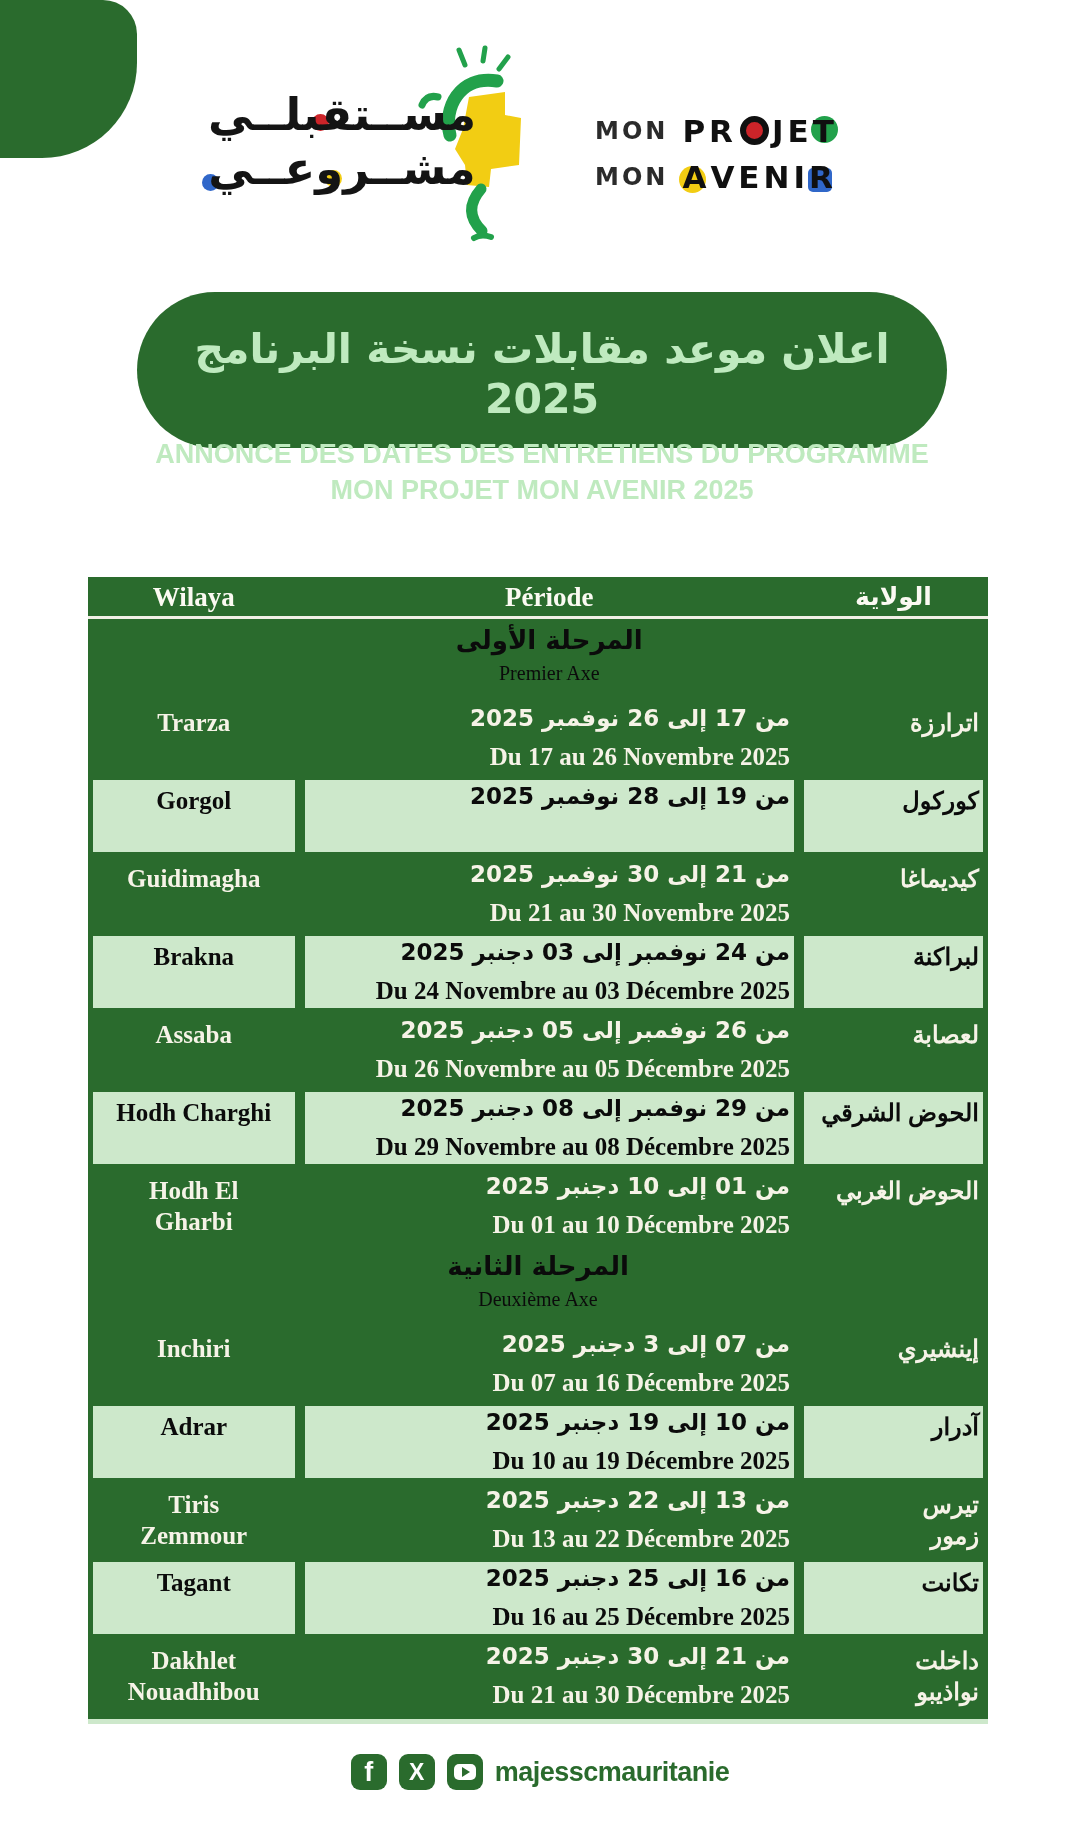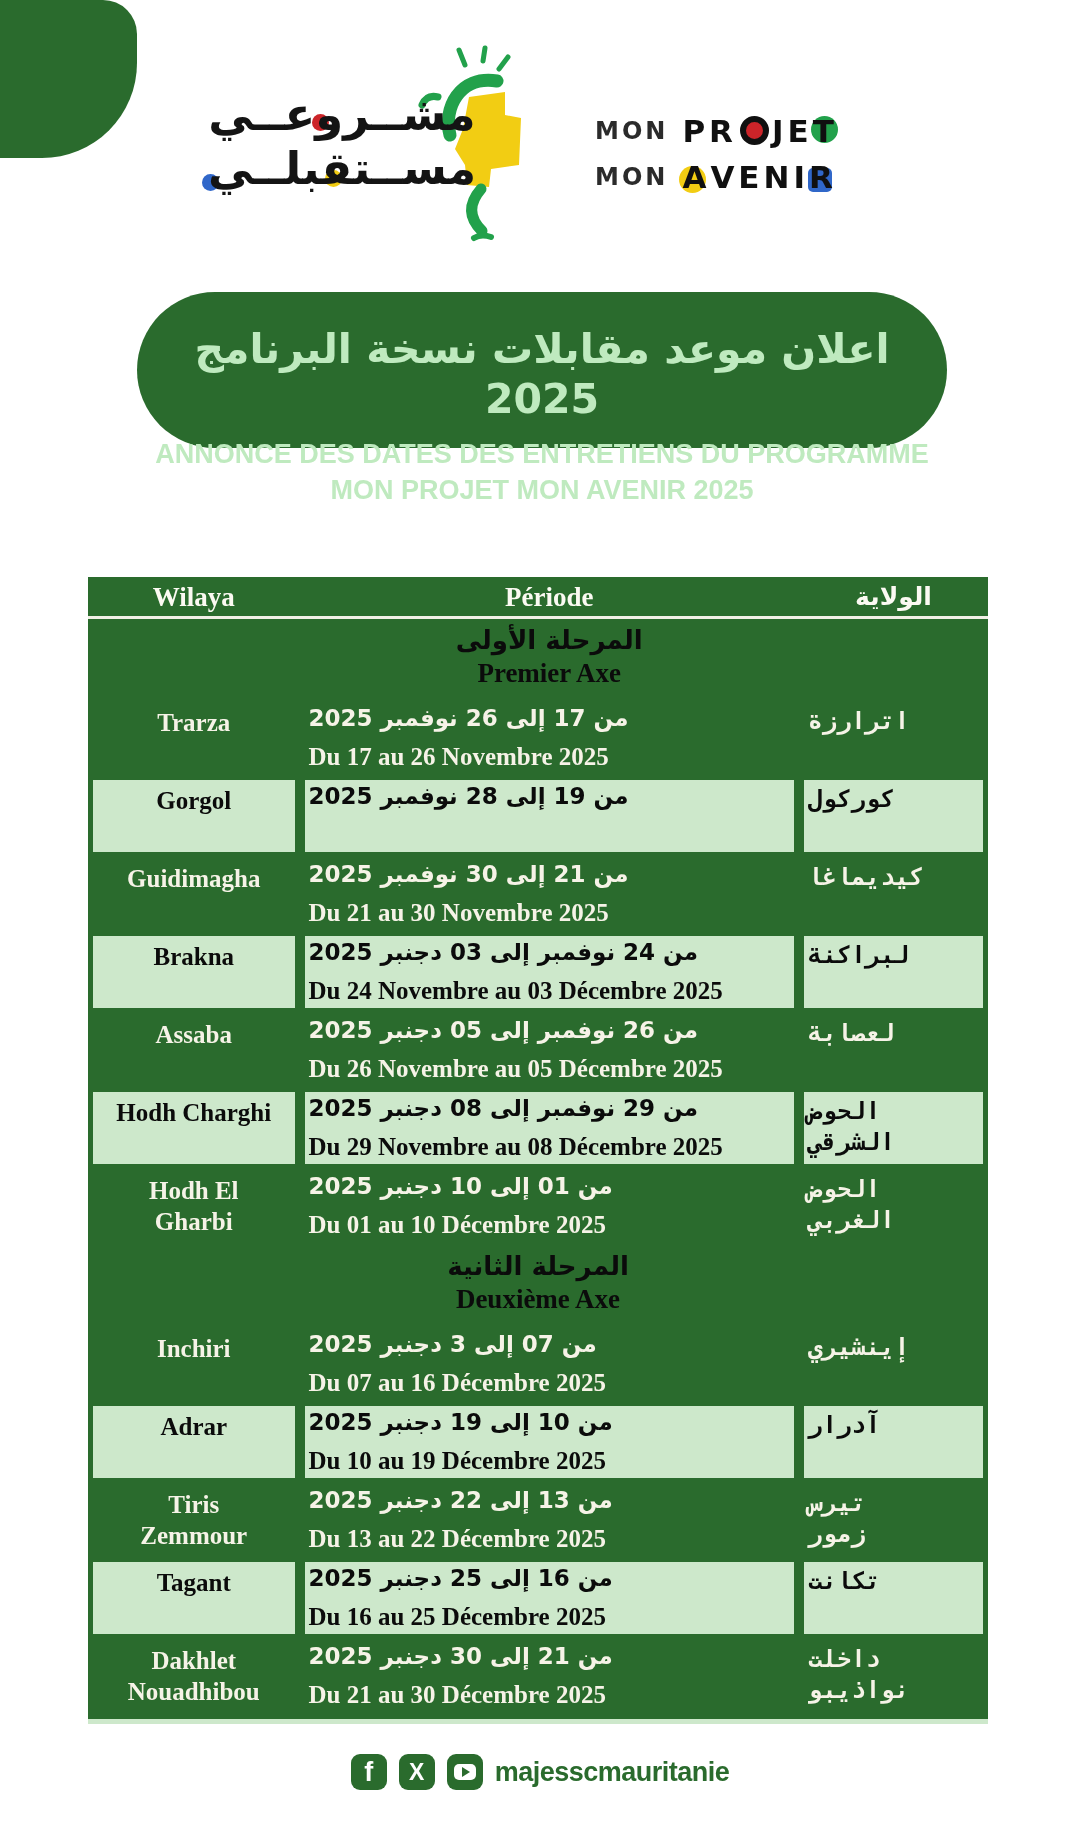"مشــروعــي" div.lline { order: before "مســتقبلــي" -> after "مســتقبلــي" }
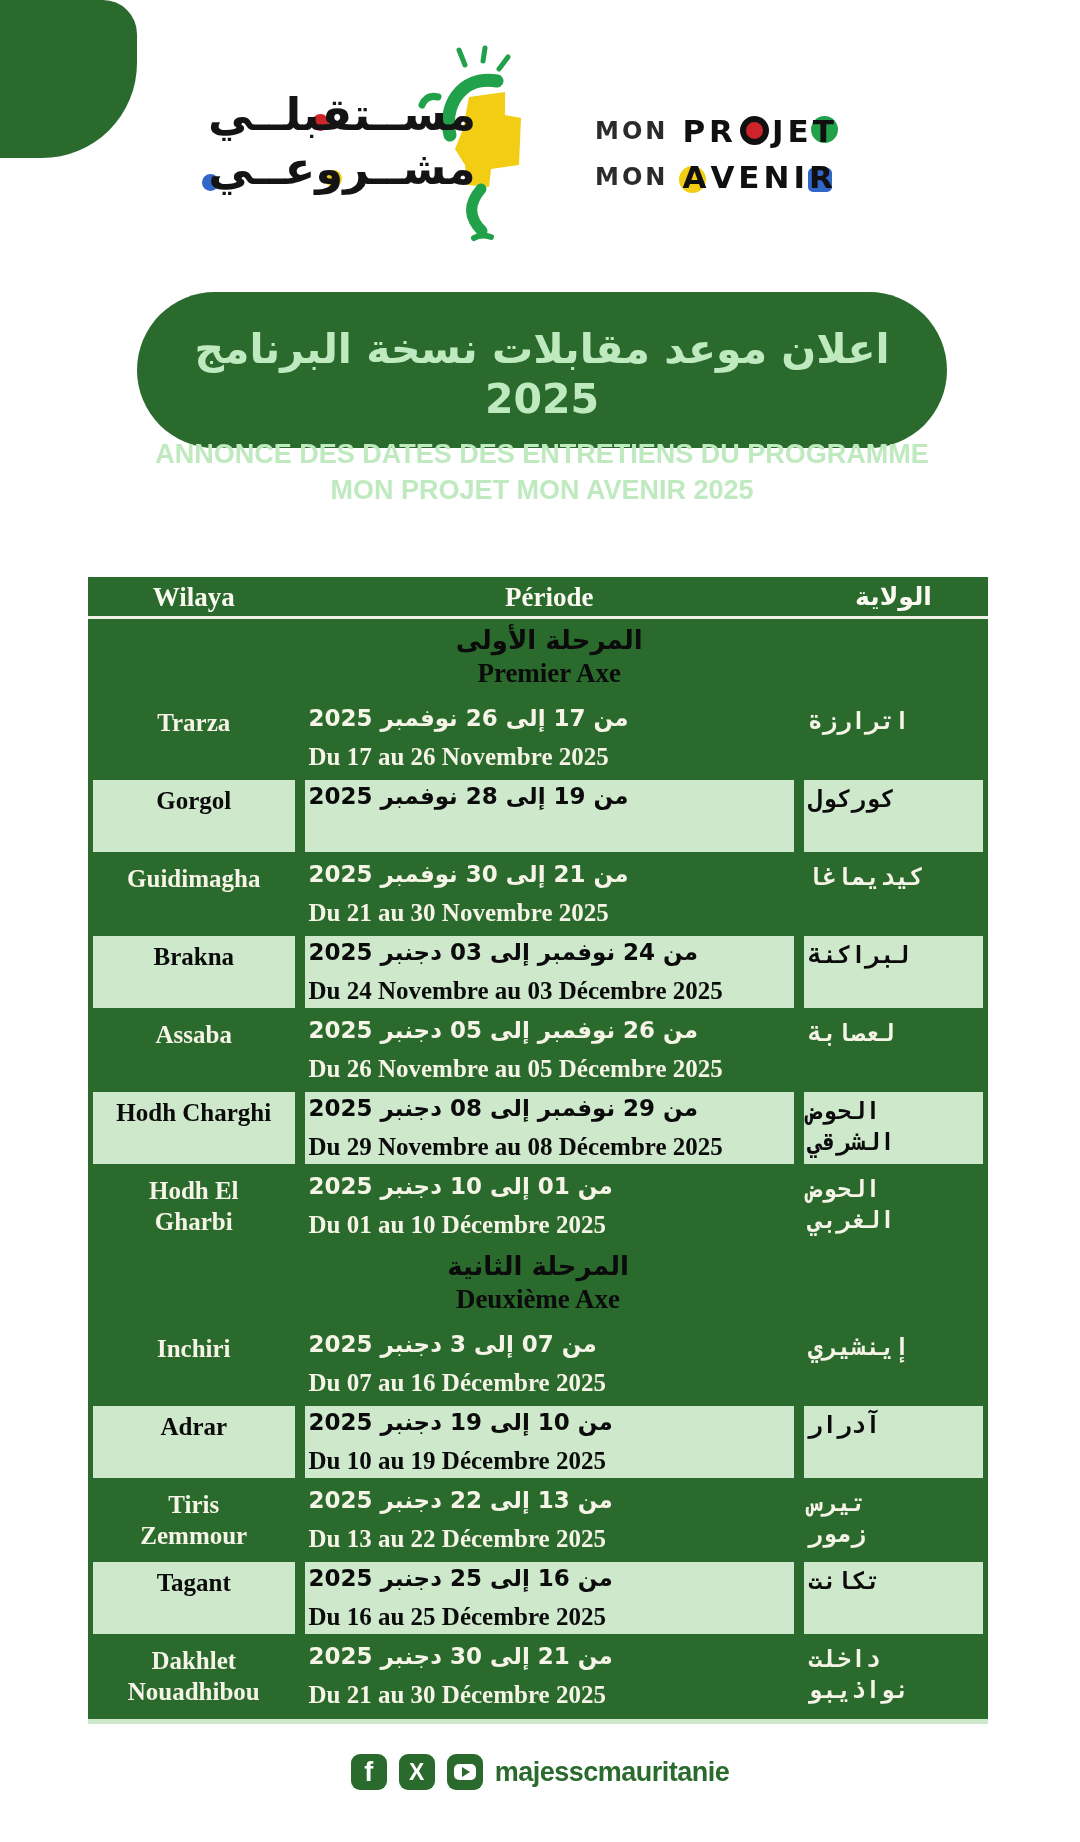"Premier Axe" .phase-fr { font-size: 27px -> 20px; font-weight: bold -> normal }
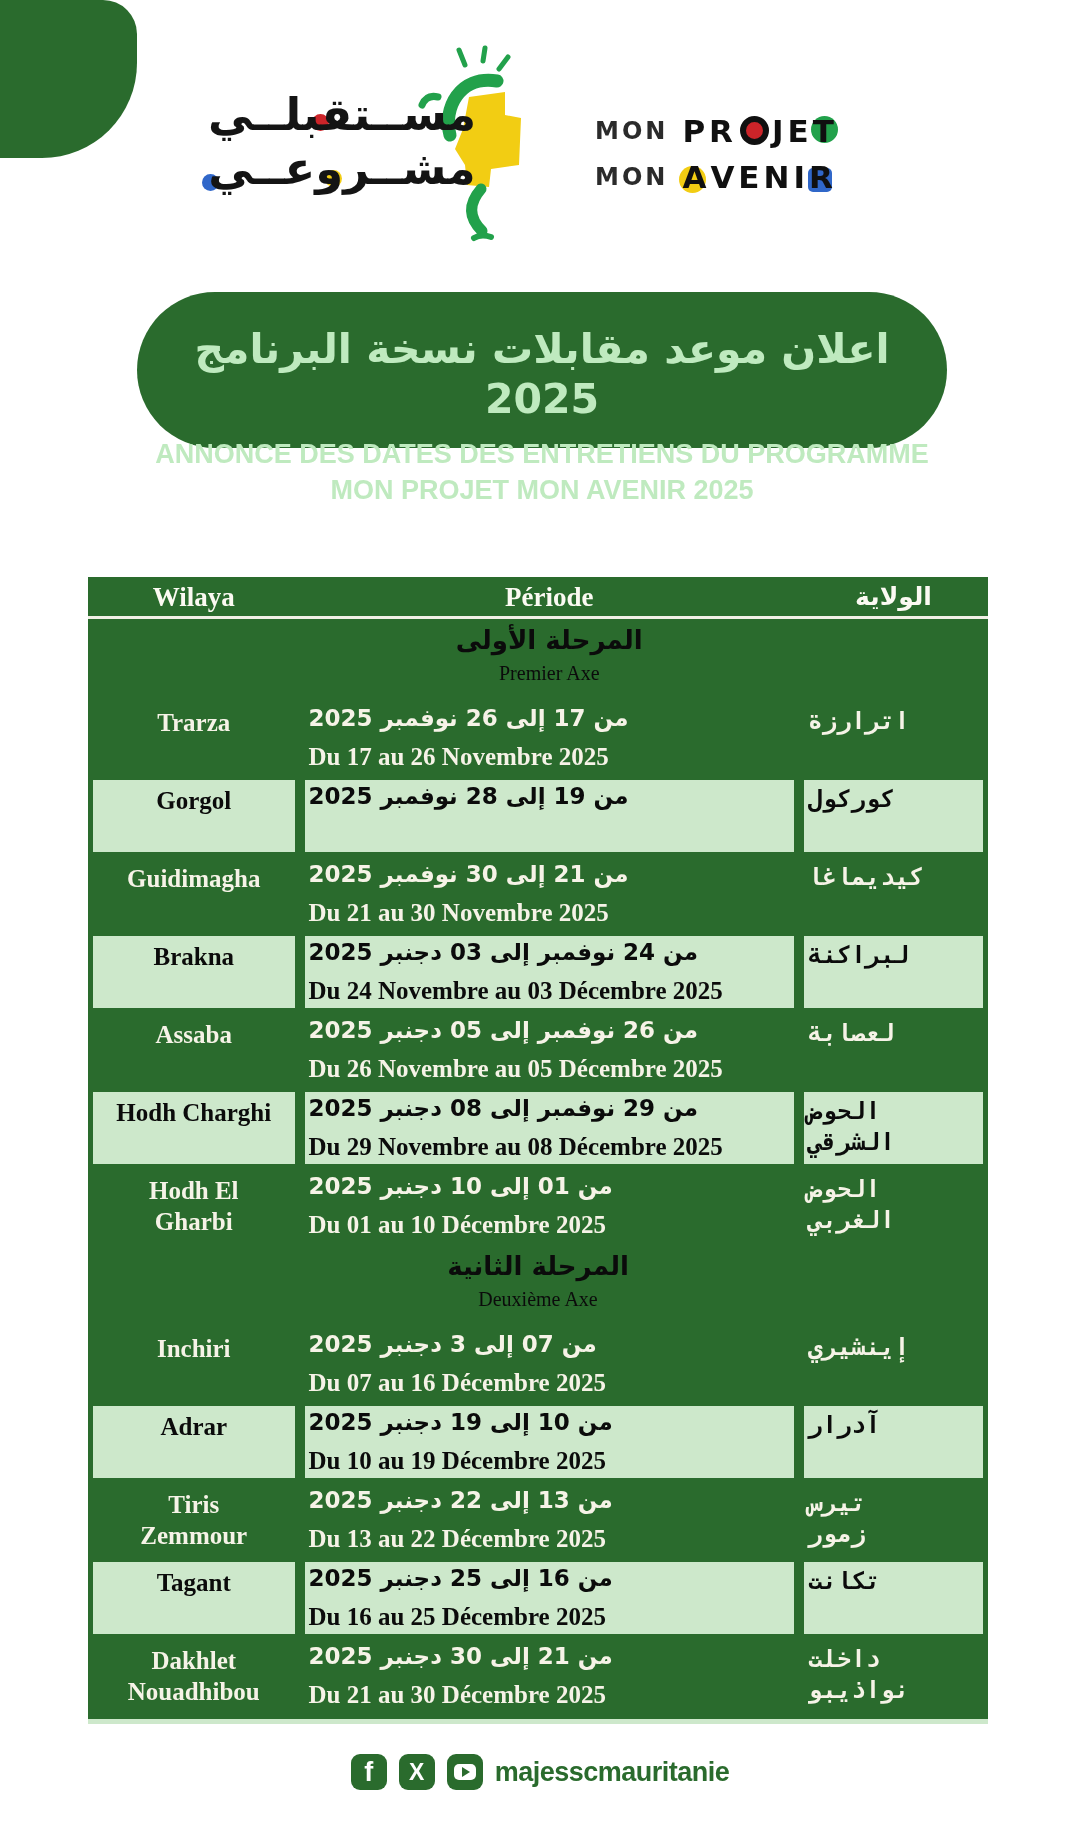"من 17 إلى 26 نوفمبر" .period { text-align: left -> right }
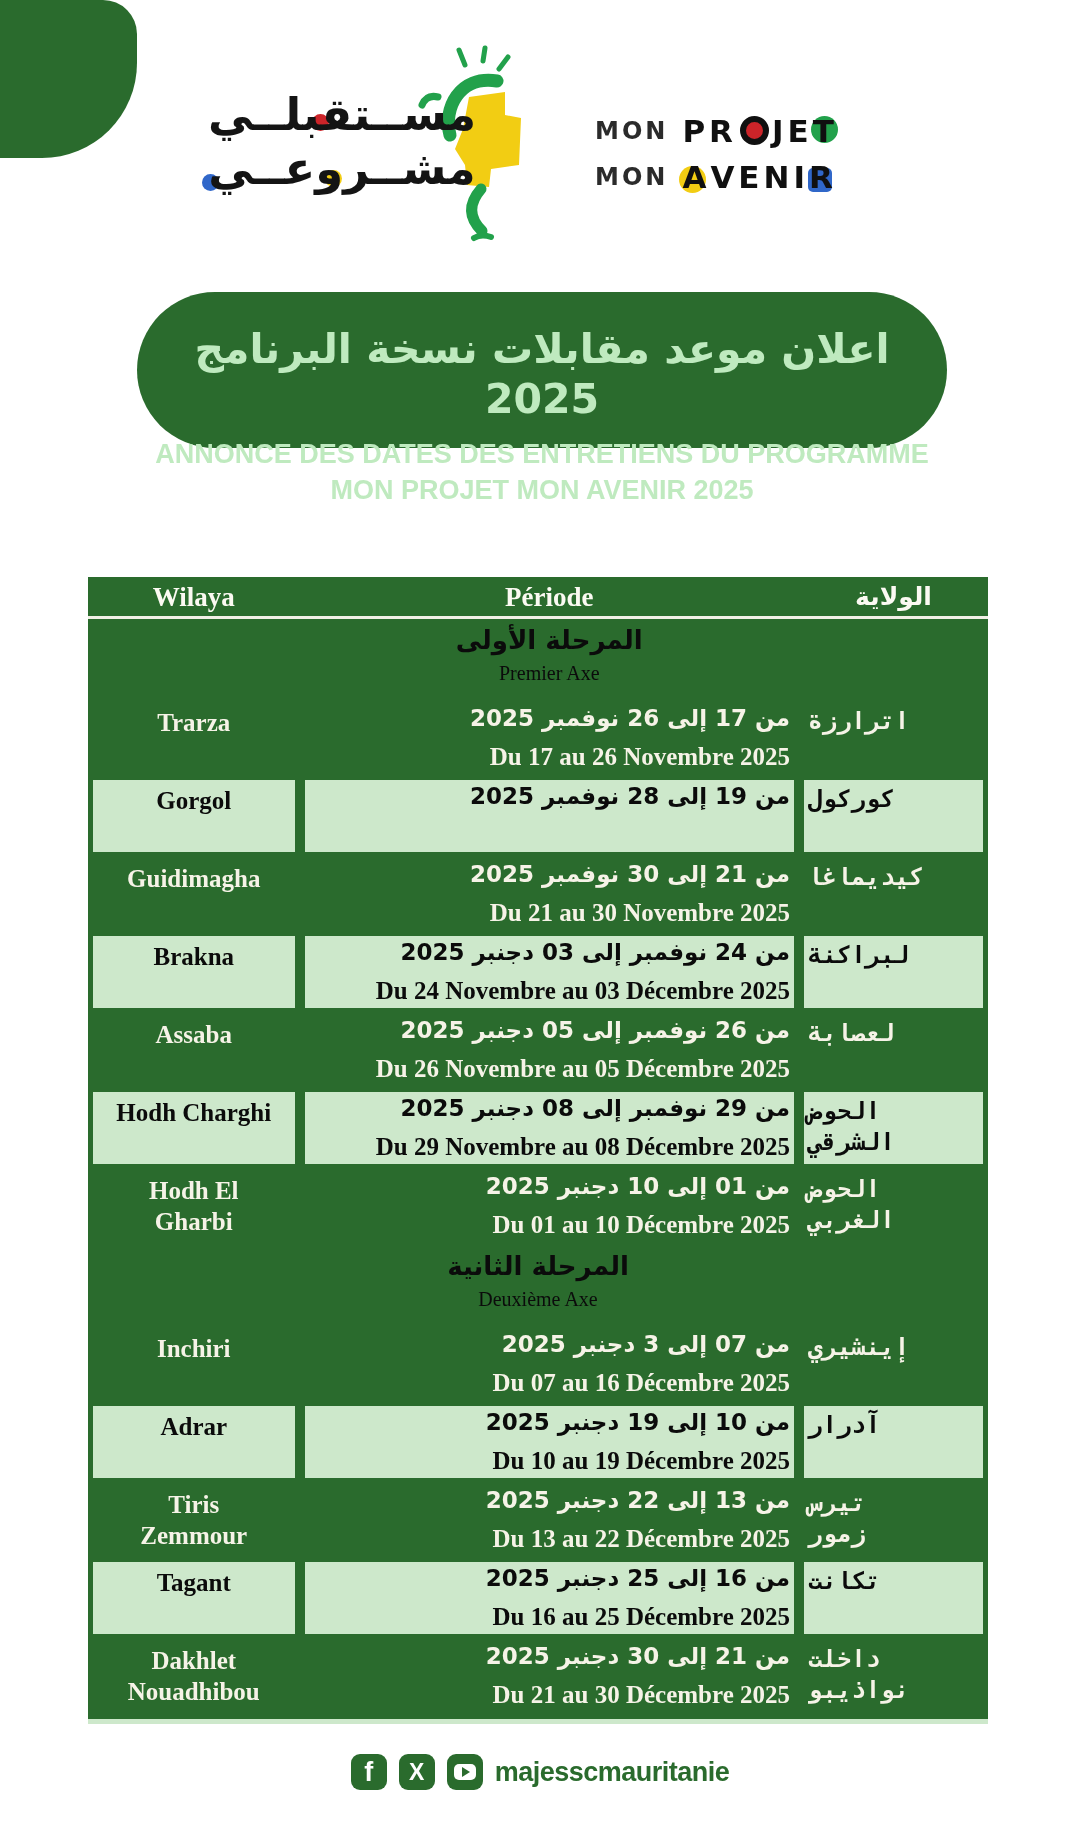"اترارزة" .aname { font-family: Liberation Mono, monospace -> Liberation Sans, sans-serif; text-align: left -> right }
